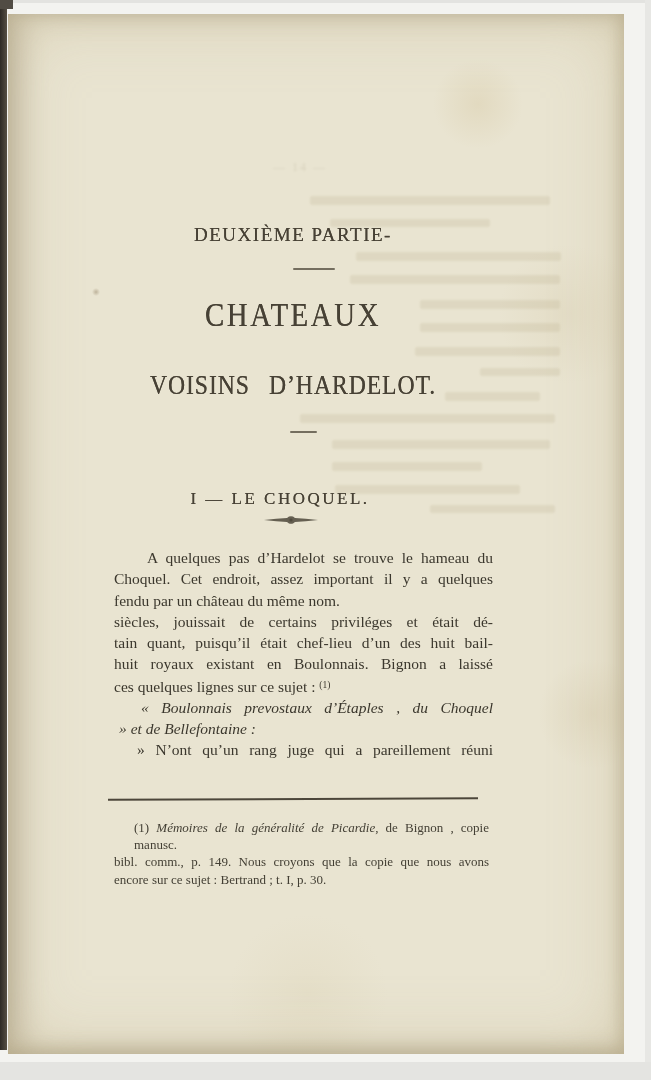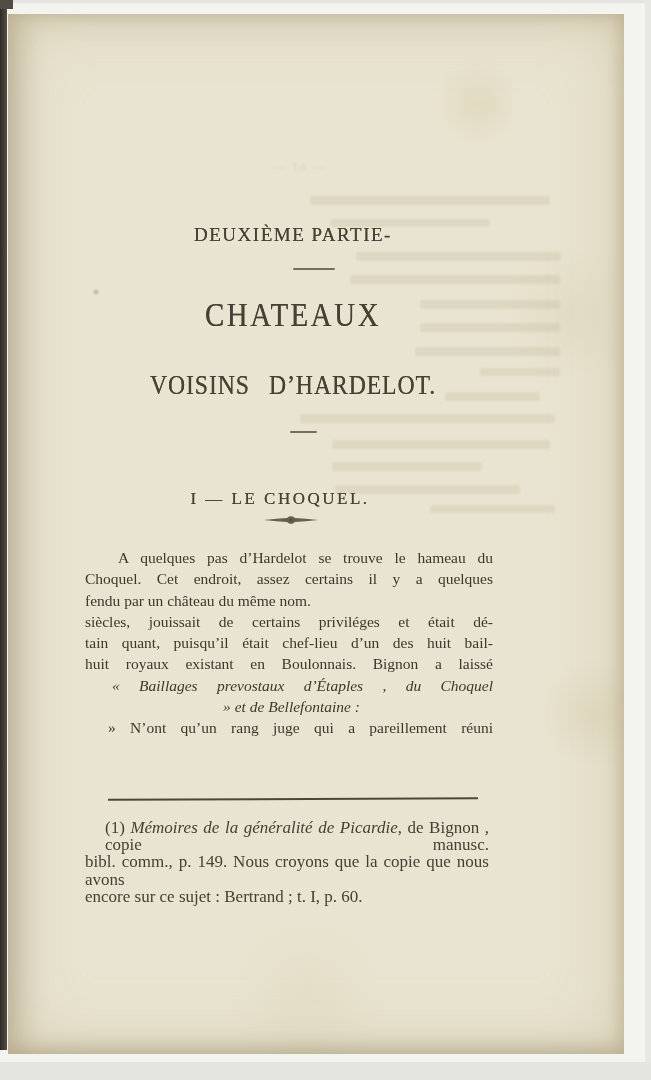"A quelques pas d’Hardelot se" .ln { margin-left: none -> 29px }
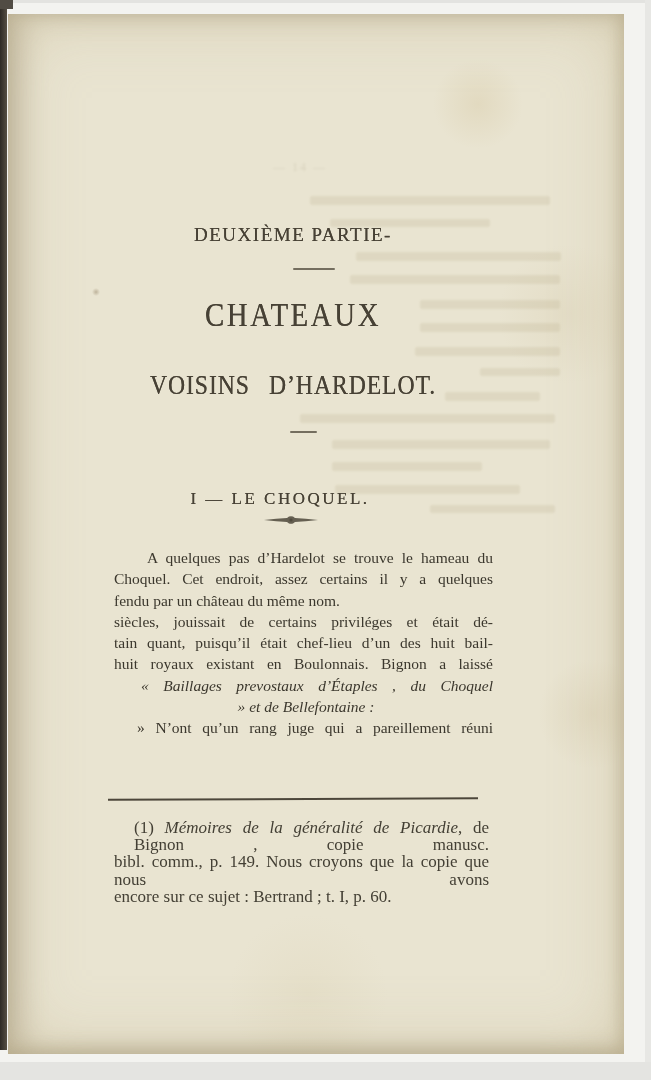"Choquel. Cet endroit, assez certains" div.ln { text: certains -> important }
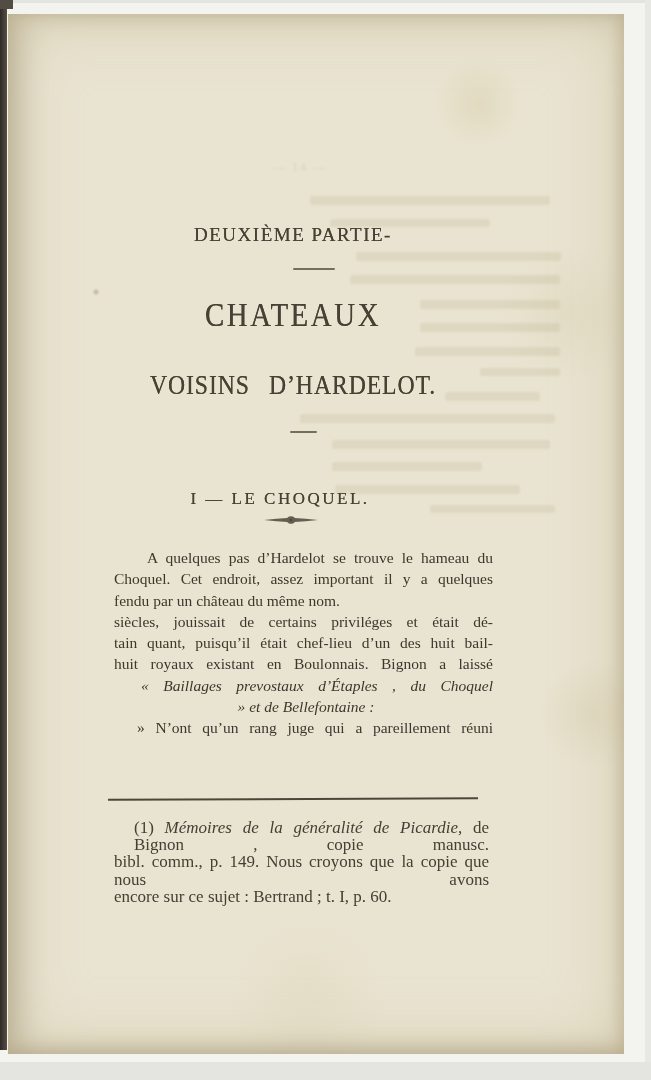"ces quelques lignes sur ce" div.ln { html: none -> <div><span>ces quelques lignes sur ce sujet : </span><span>(1)</span></div> }
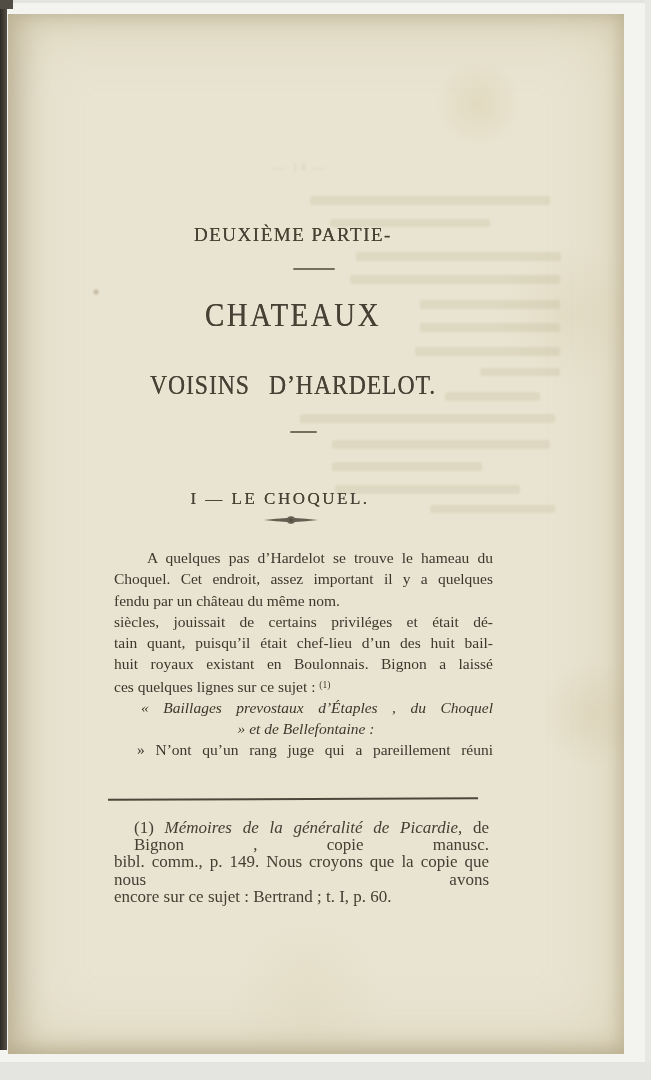"« Baillages prevostaux d’Étaples ," div.ln { text: Baillages -> Boulonnais }
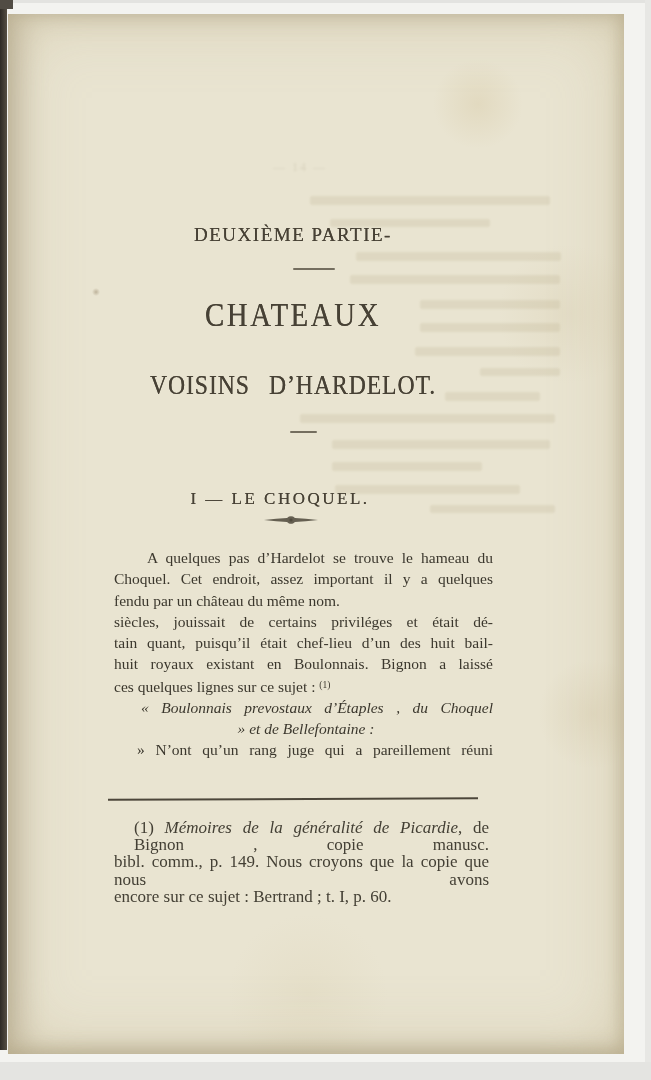"» et de Bellefontaine :" .ind5 { text-align: center -> none }
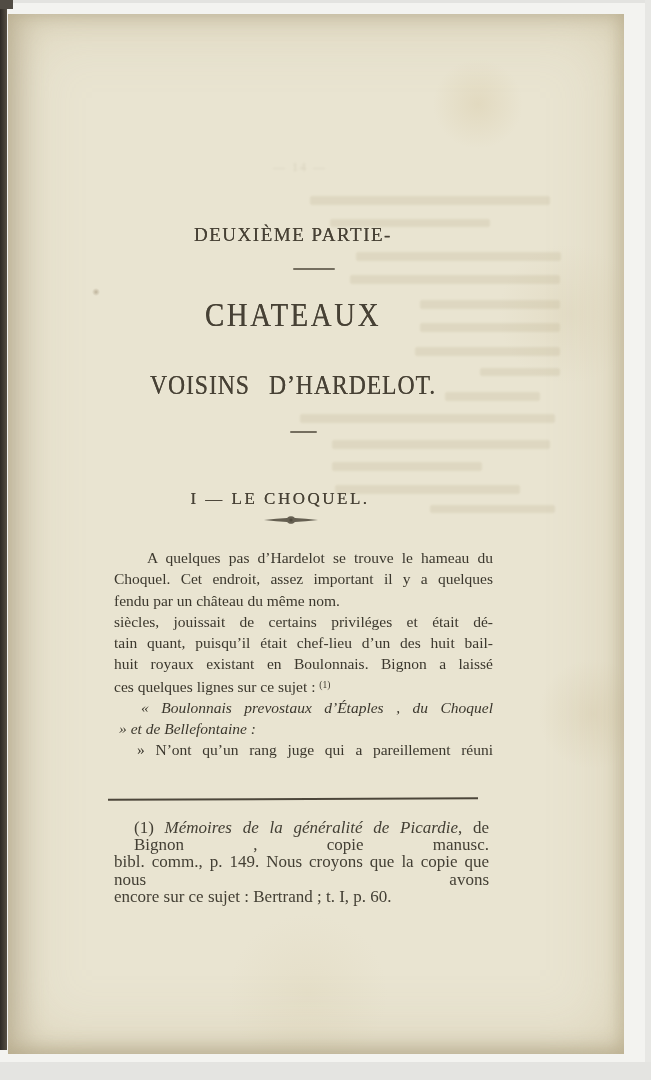"(1) Mémoires de la généralité" .fn-col { font-size: 17px -> 13px }
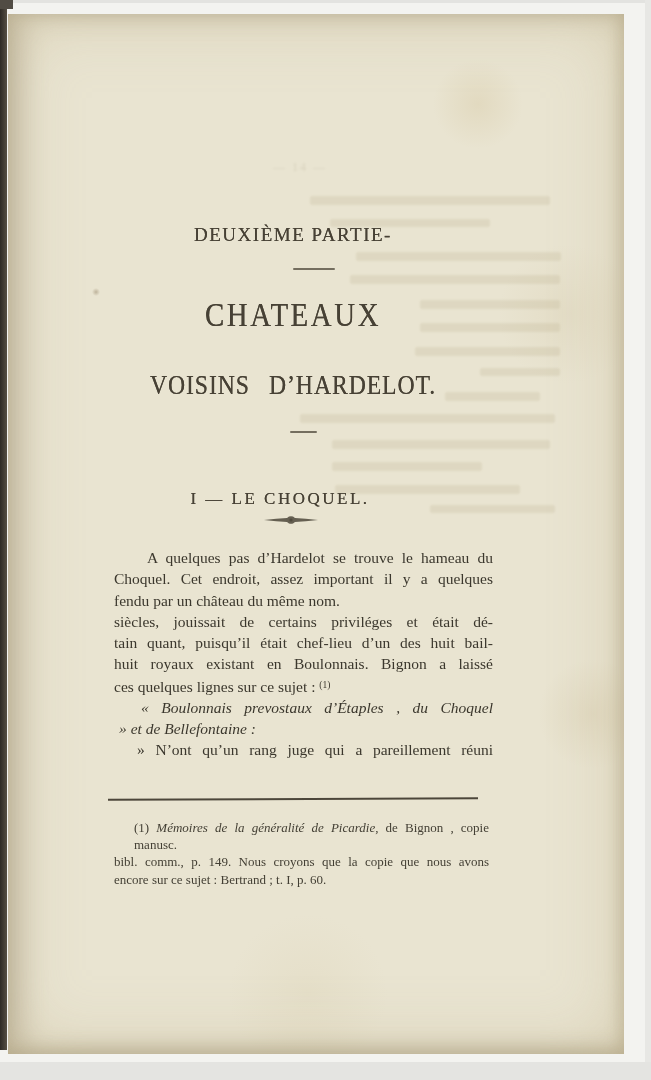"encore sur ce sujet :" div.ln { text: 60 -> 30 }
